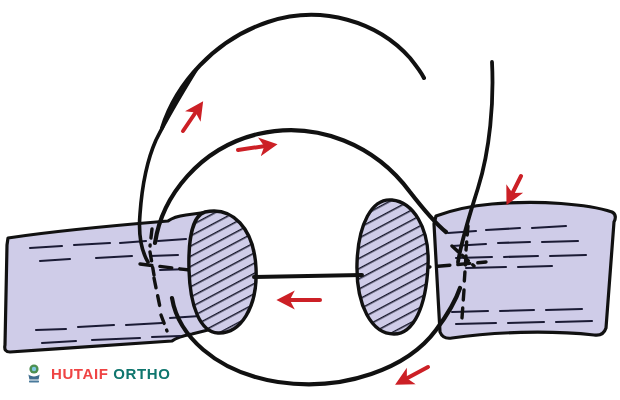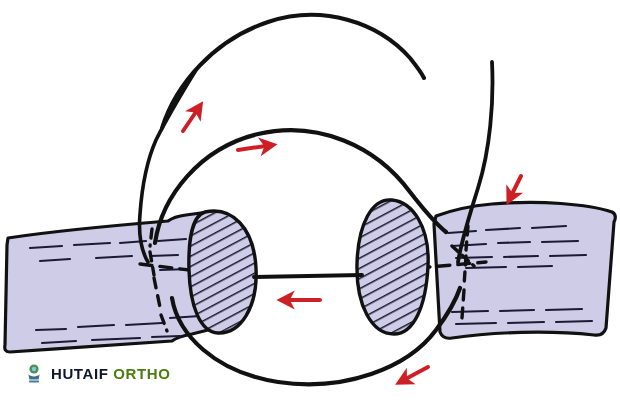"HUTAIF" #watermark .wm-primary { color: #0f172a -> #ef4444 }
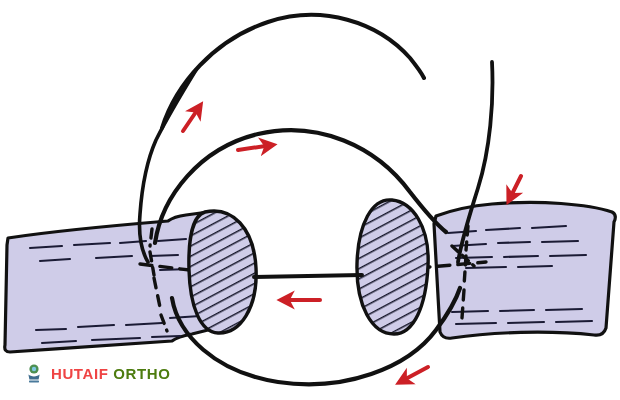"ORTHO" #watermark .wm-secondary { color: #4d7c0f -> #0f766e }
